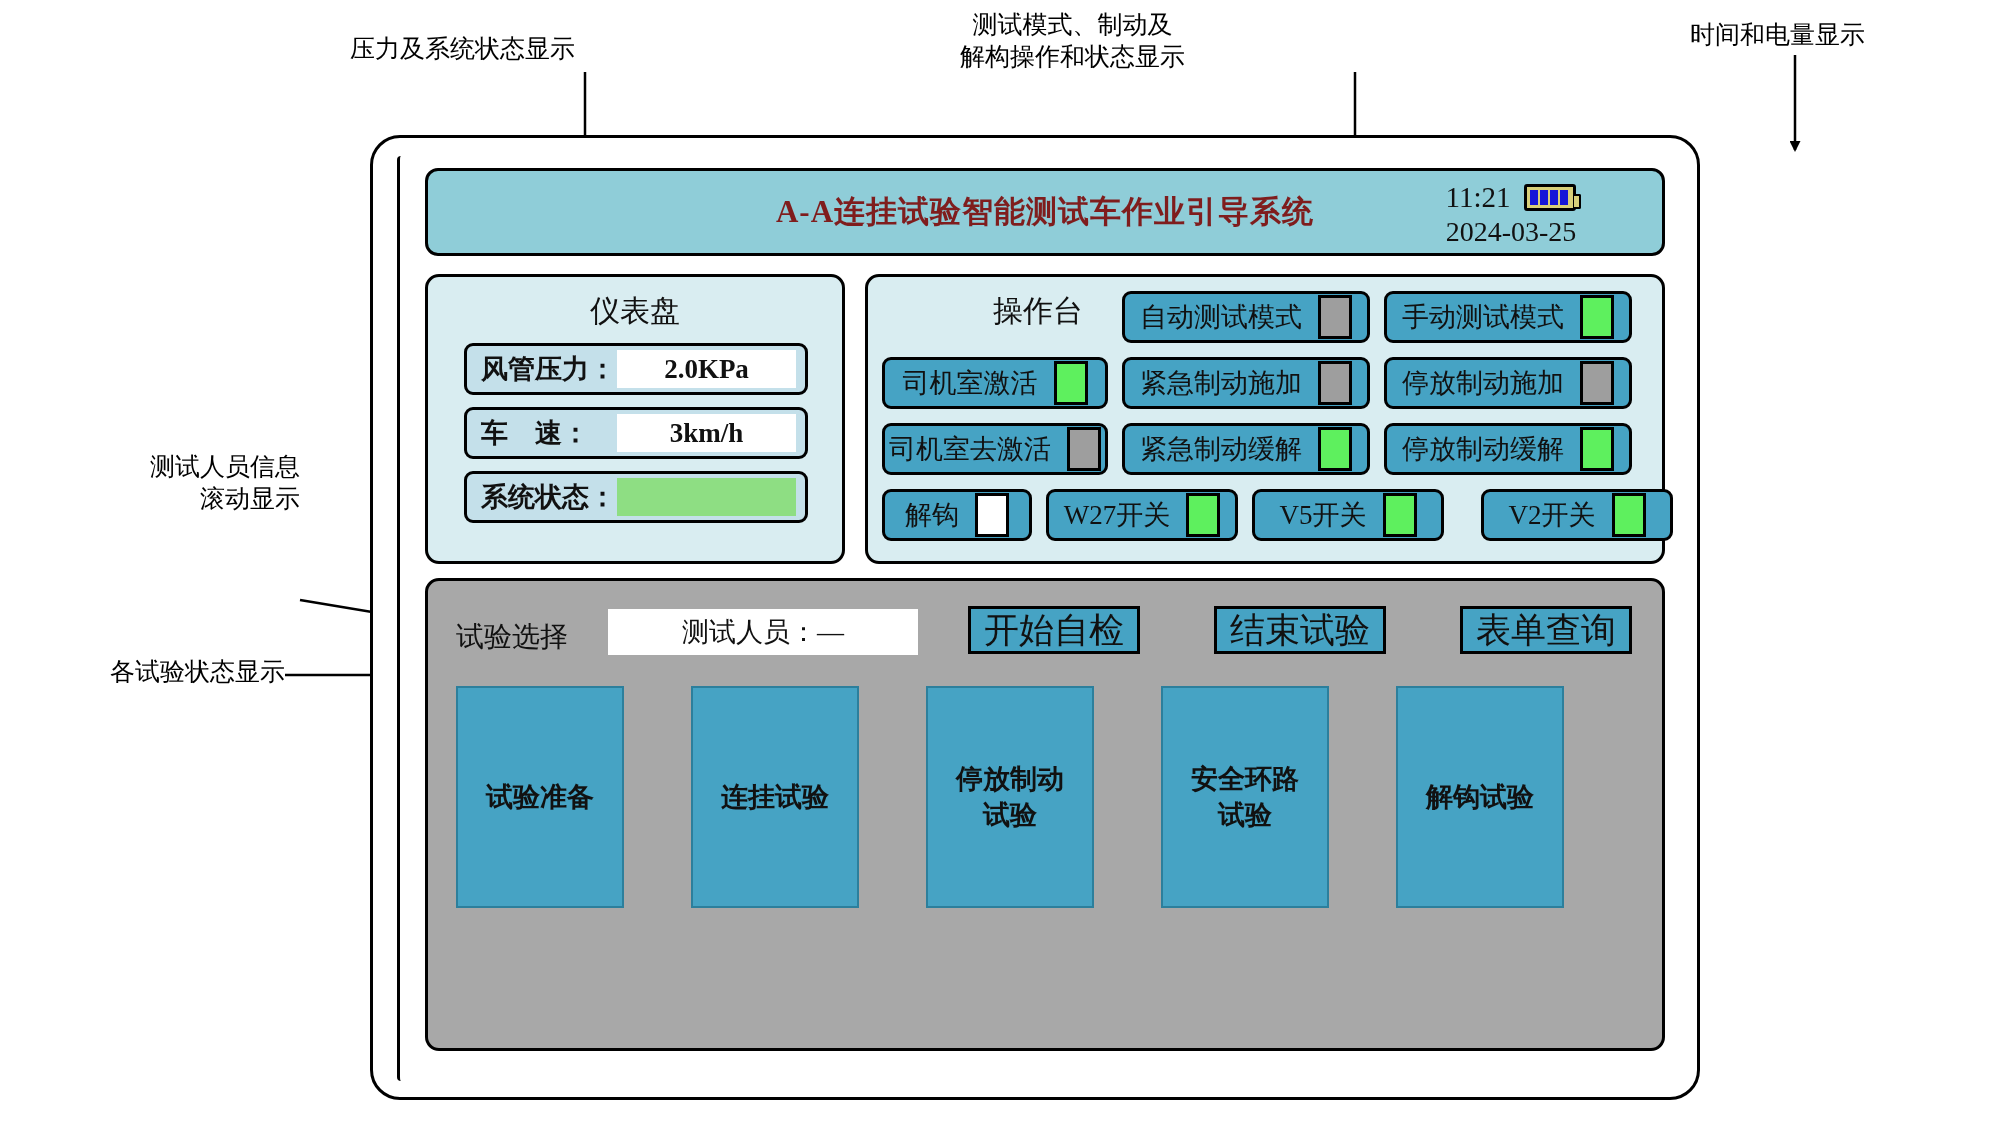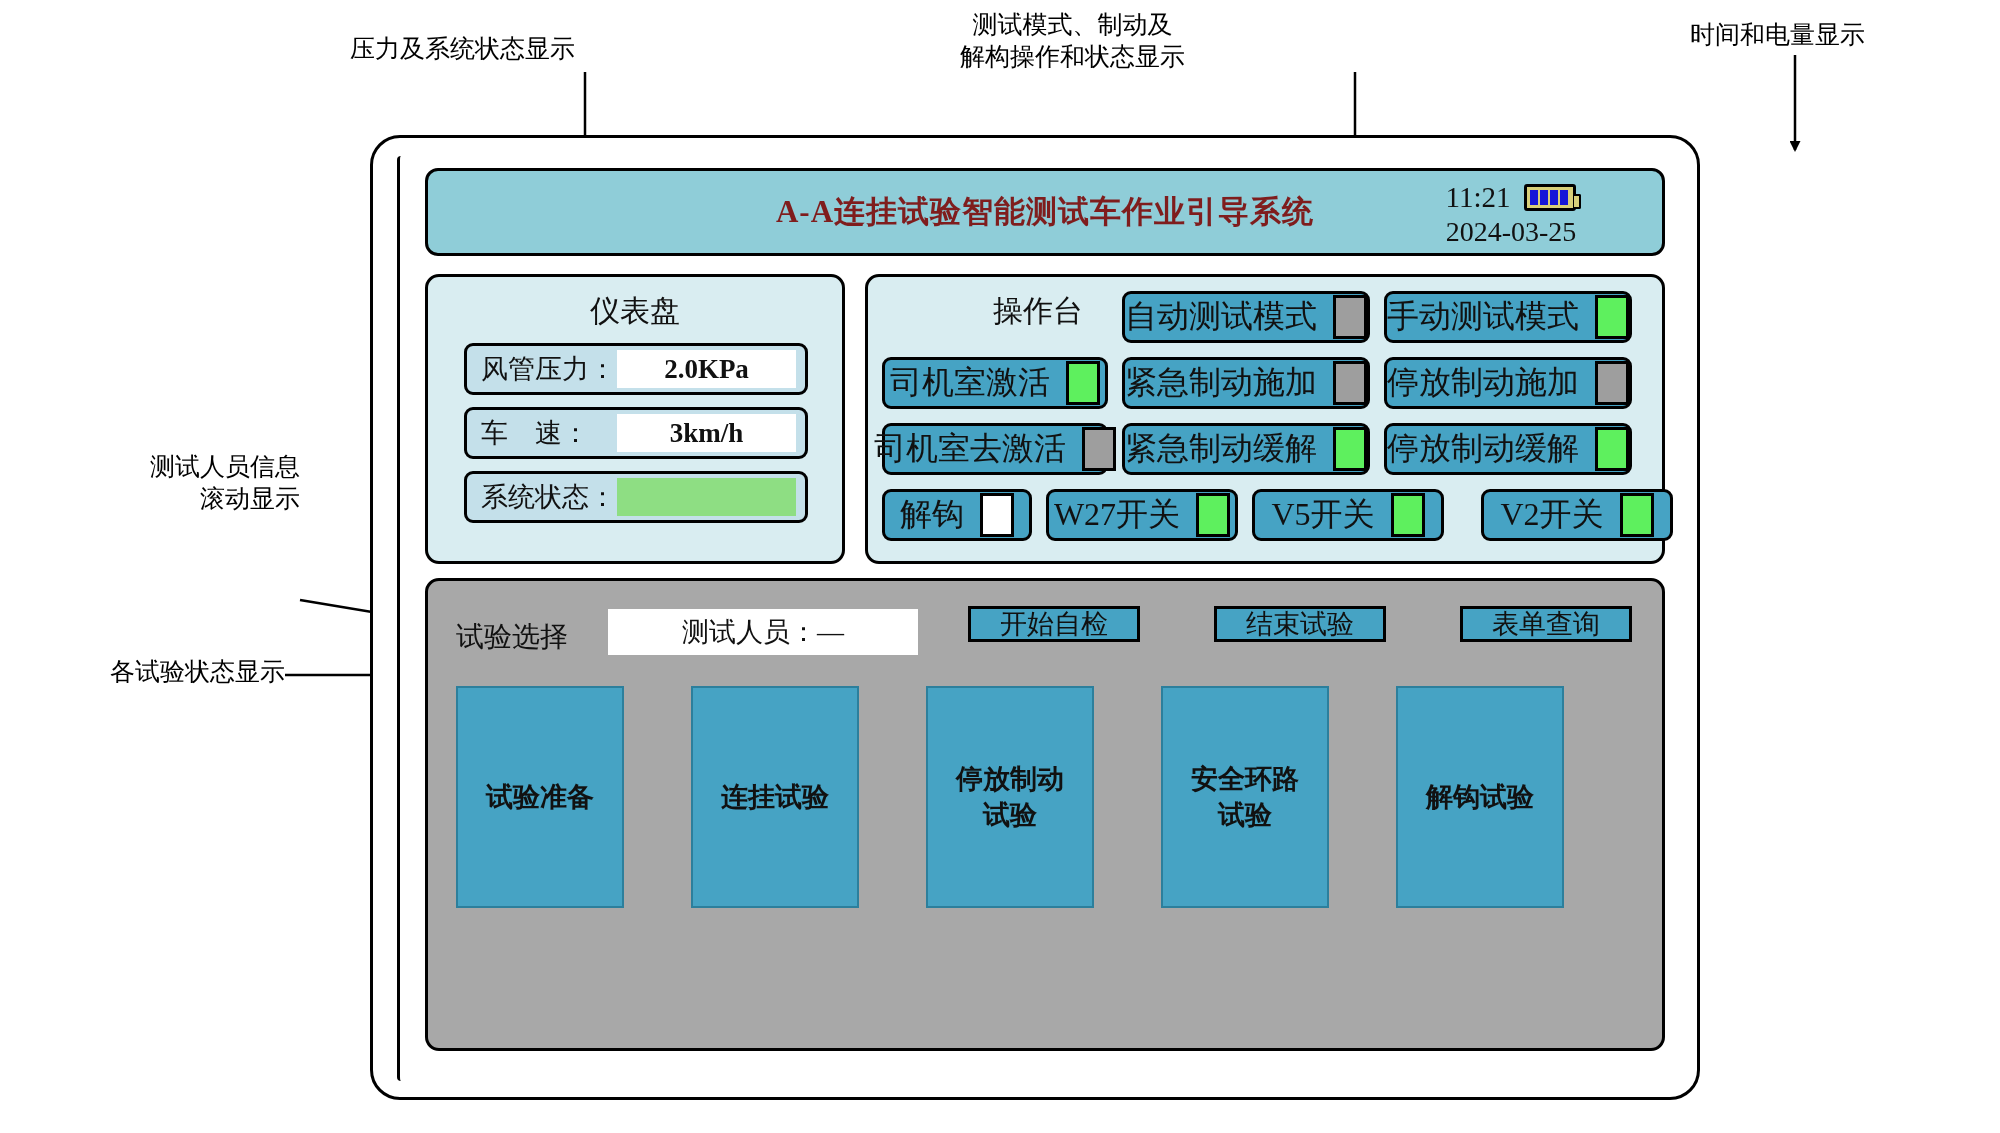"自动测试模式" .cbtn { font-size: 32px -> 27px }
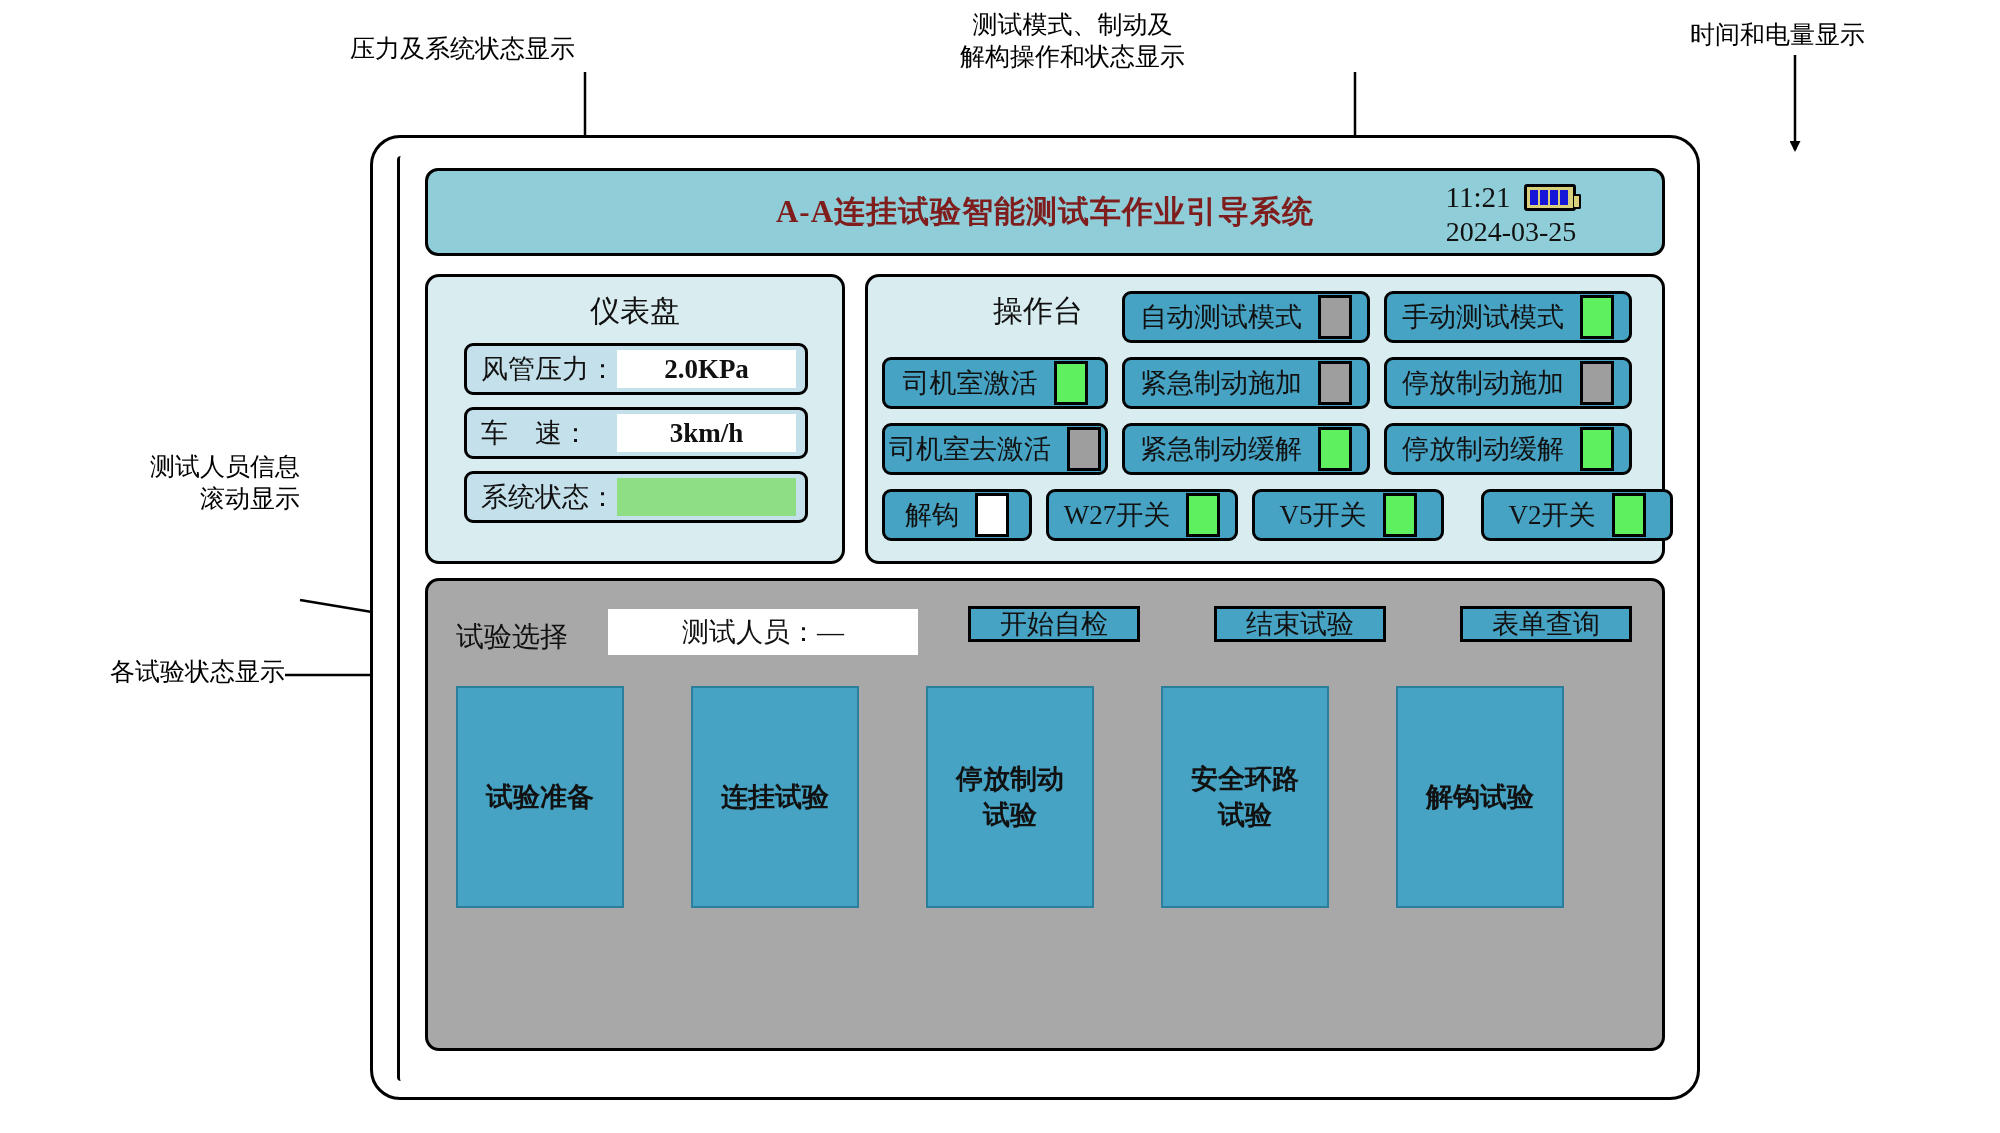"风管压力：" .gauge-label { font-weight: none -> bold }
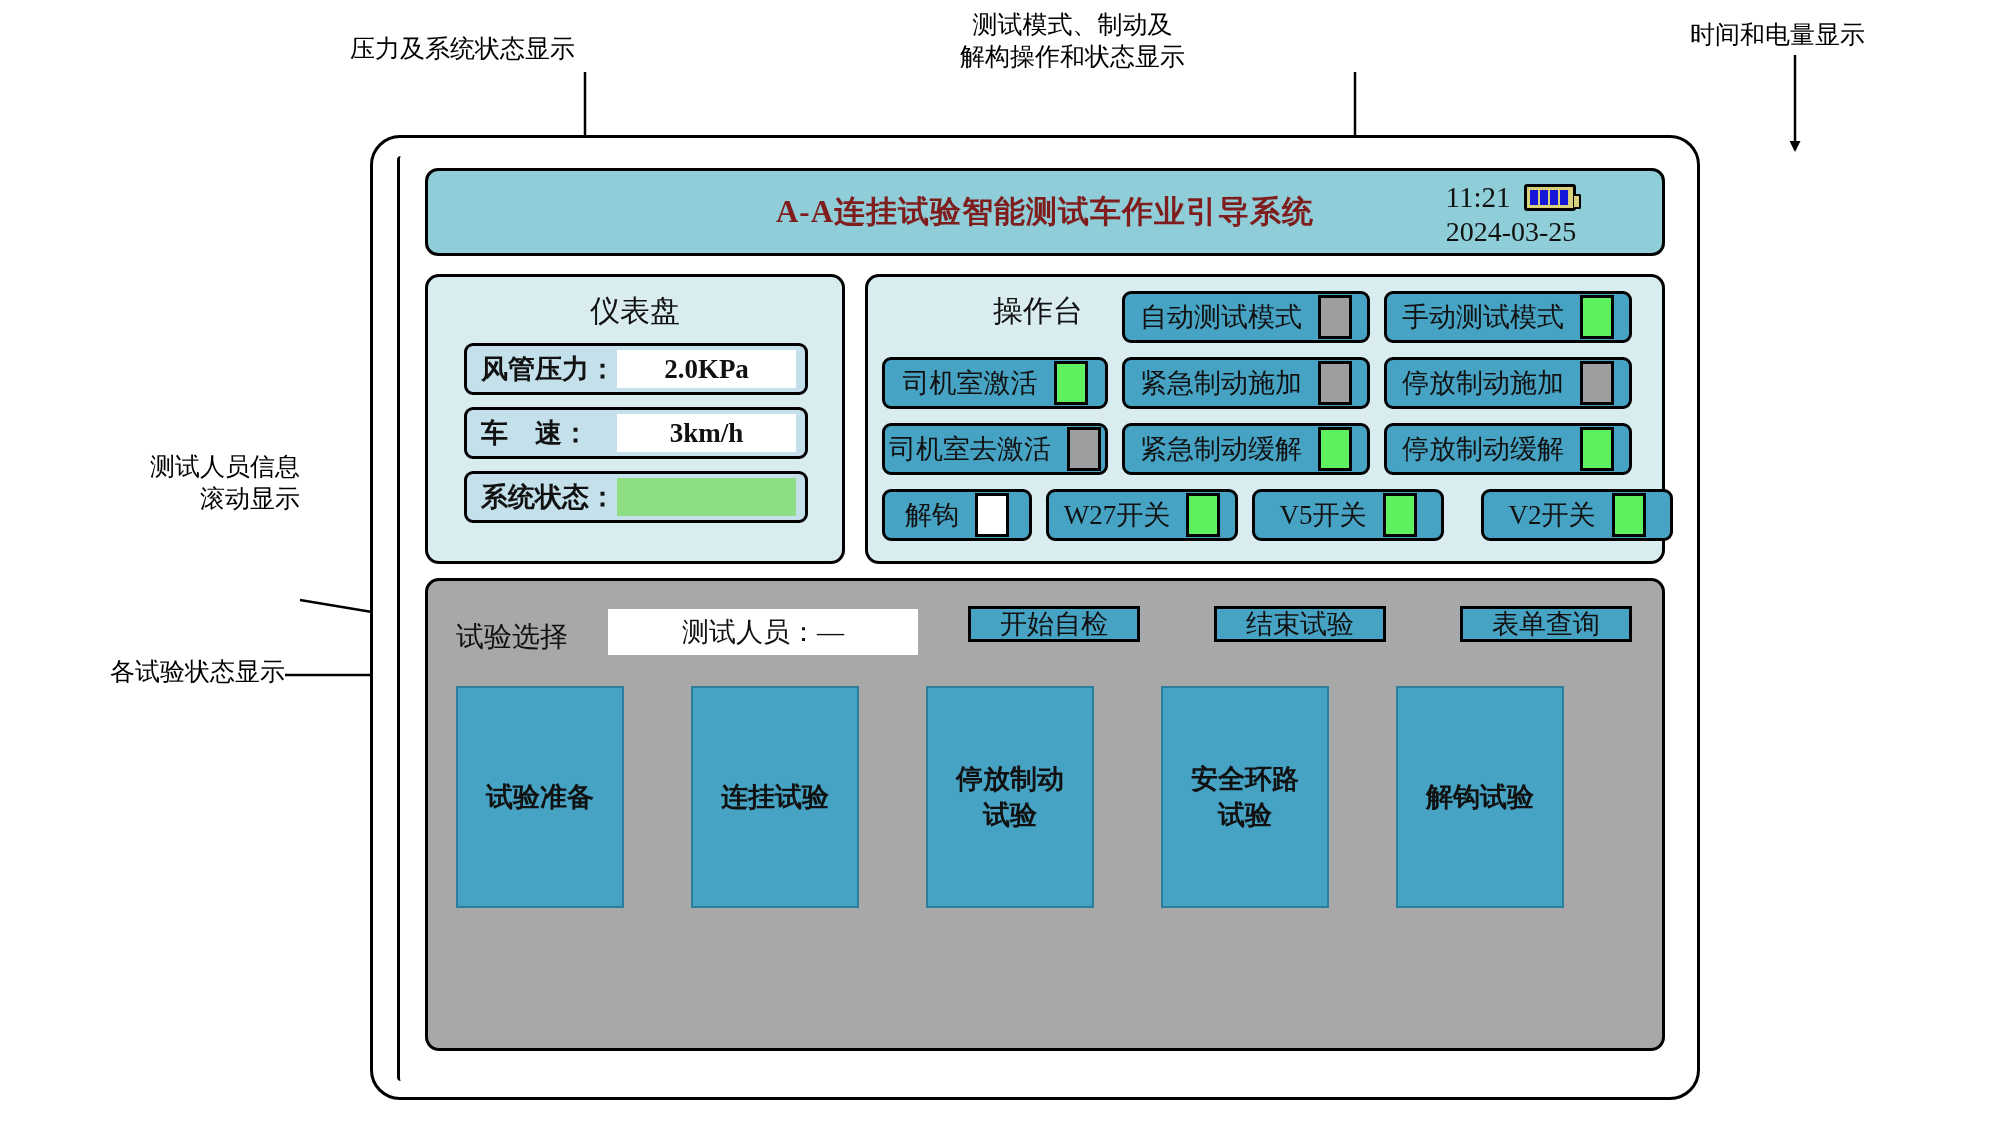"开始自检" .top-btn { font-size: 27px -> 35px; height: 36px -> 48px }
